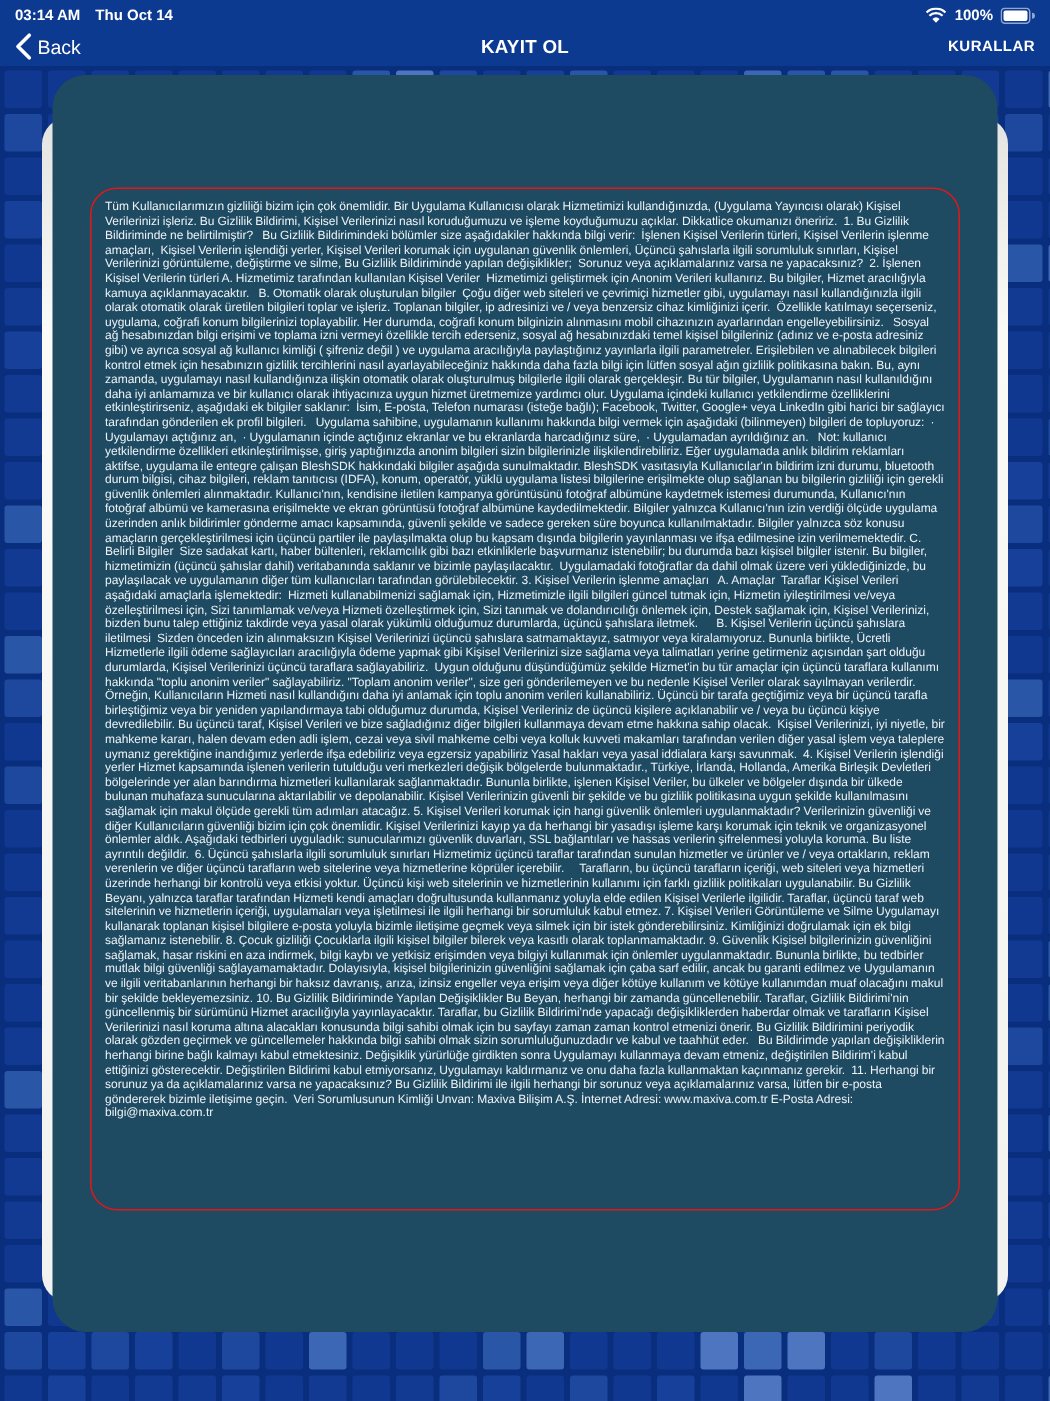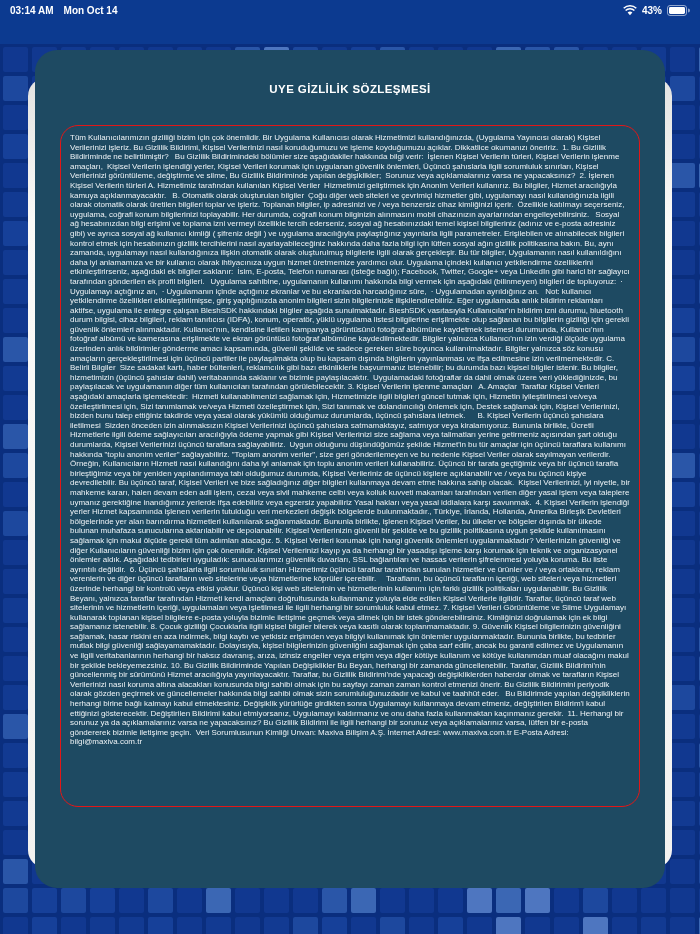"Mon Oct 14" span { text: Mon -> Thu }
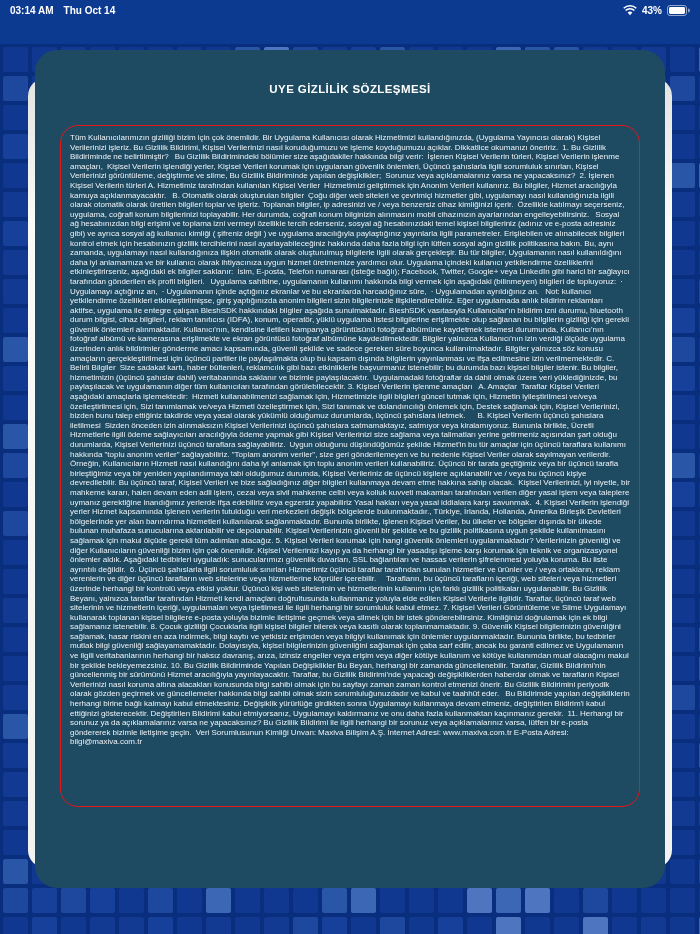"43%" span { text: 43% -> 100% }
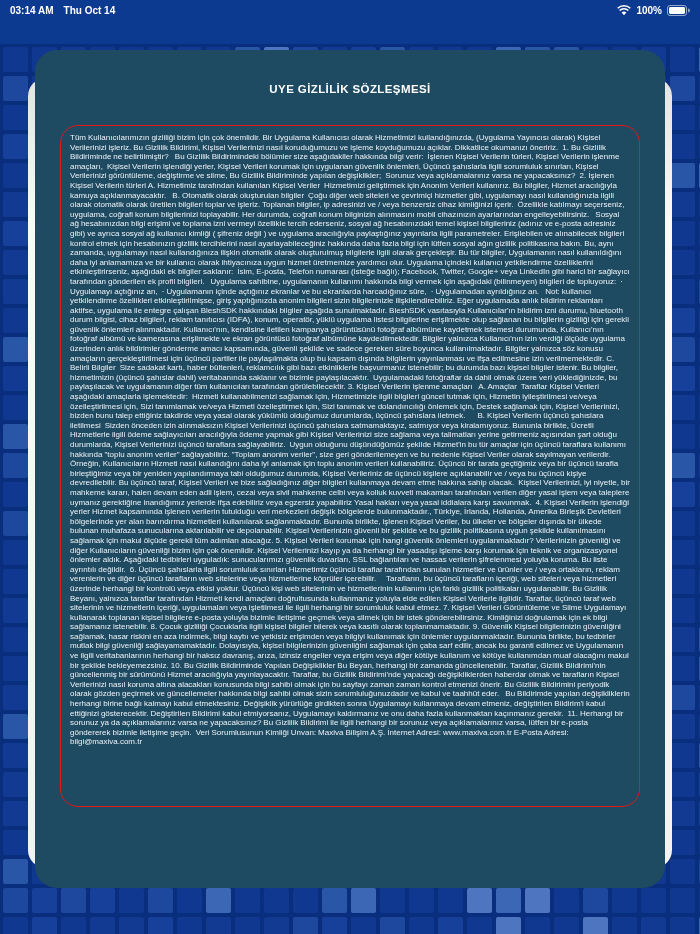"Back" div.navrow { html: none -> <div> <div> <span> <svg> <path></path> </svg> </span> <span>Back</span> </div> <div>KAYIT OL</div> <div>KURALLAR</div> </div> }
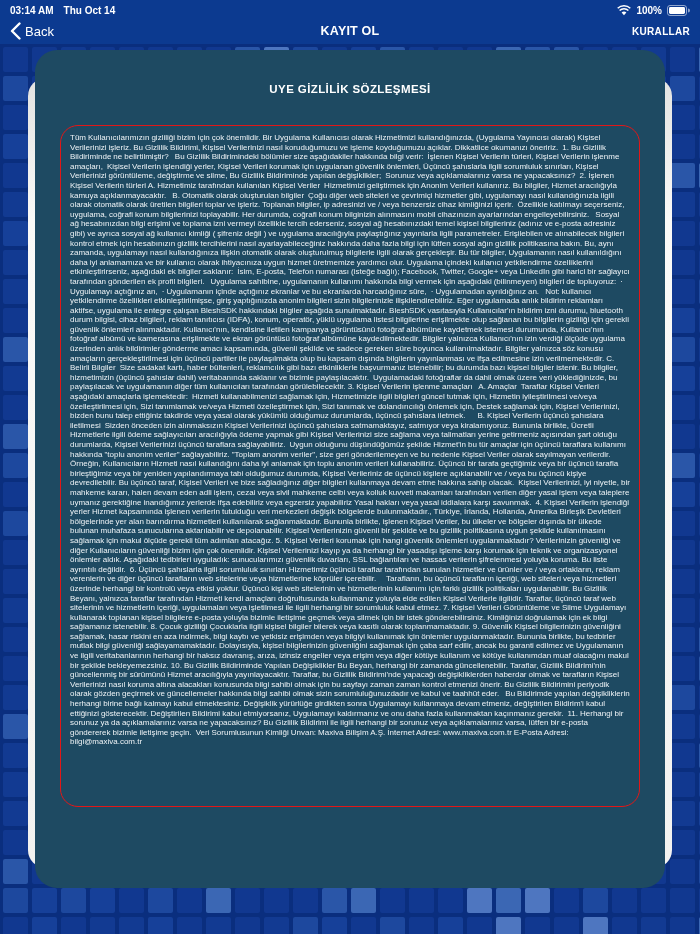"UYE GİZLİLİK SÖZLEŞMESİ" div.panel-title { html: <div>UYE GİZLİLİK SÖZLEŞMESİ</div> -> none }
